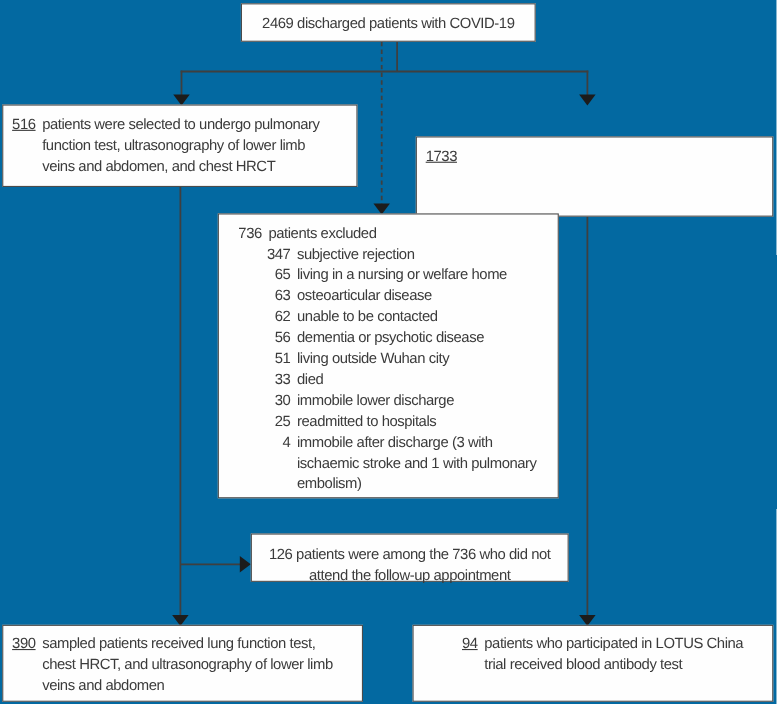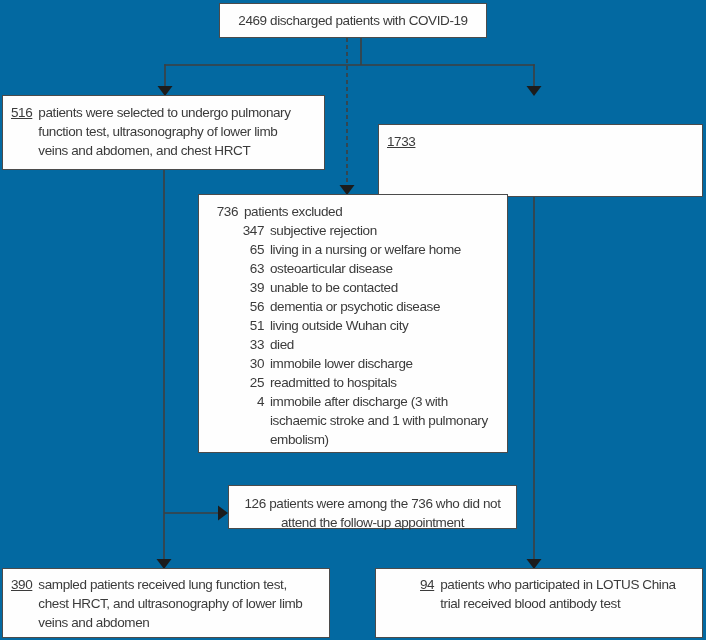"39" span.num { text: 39 -> 62 }
